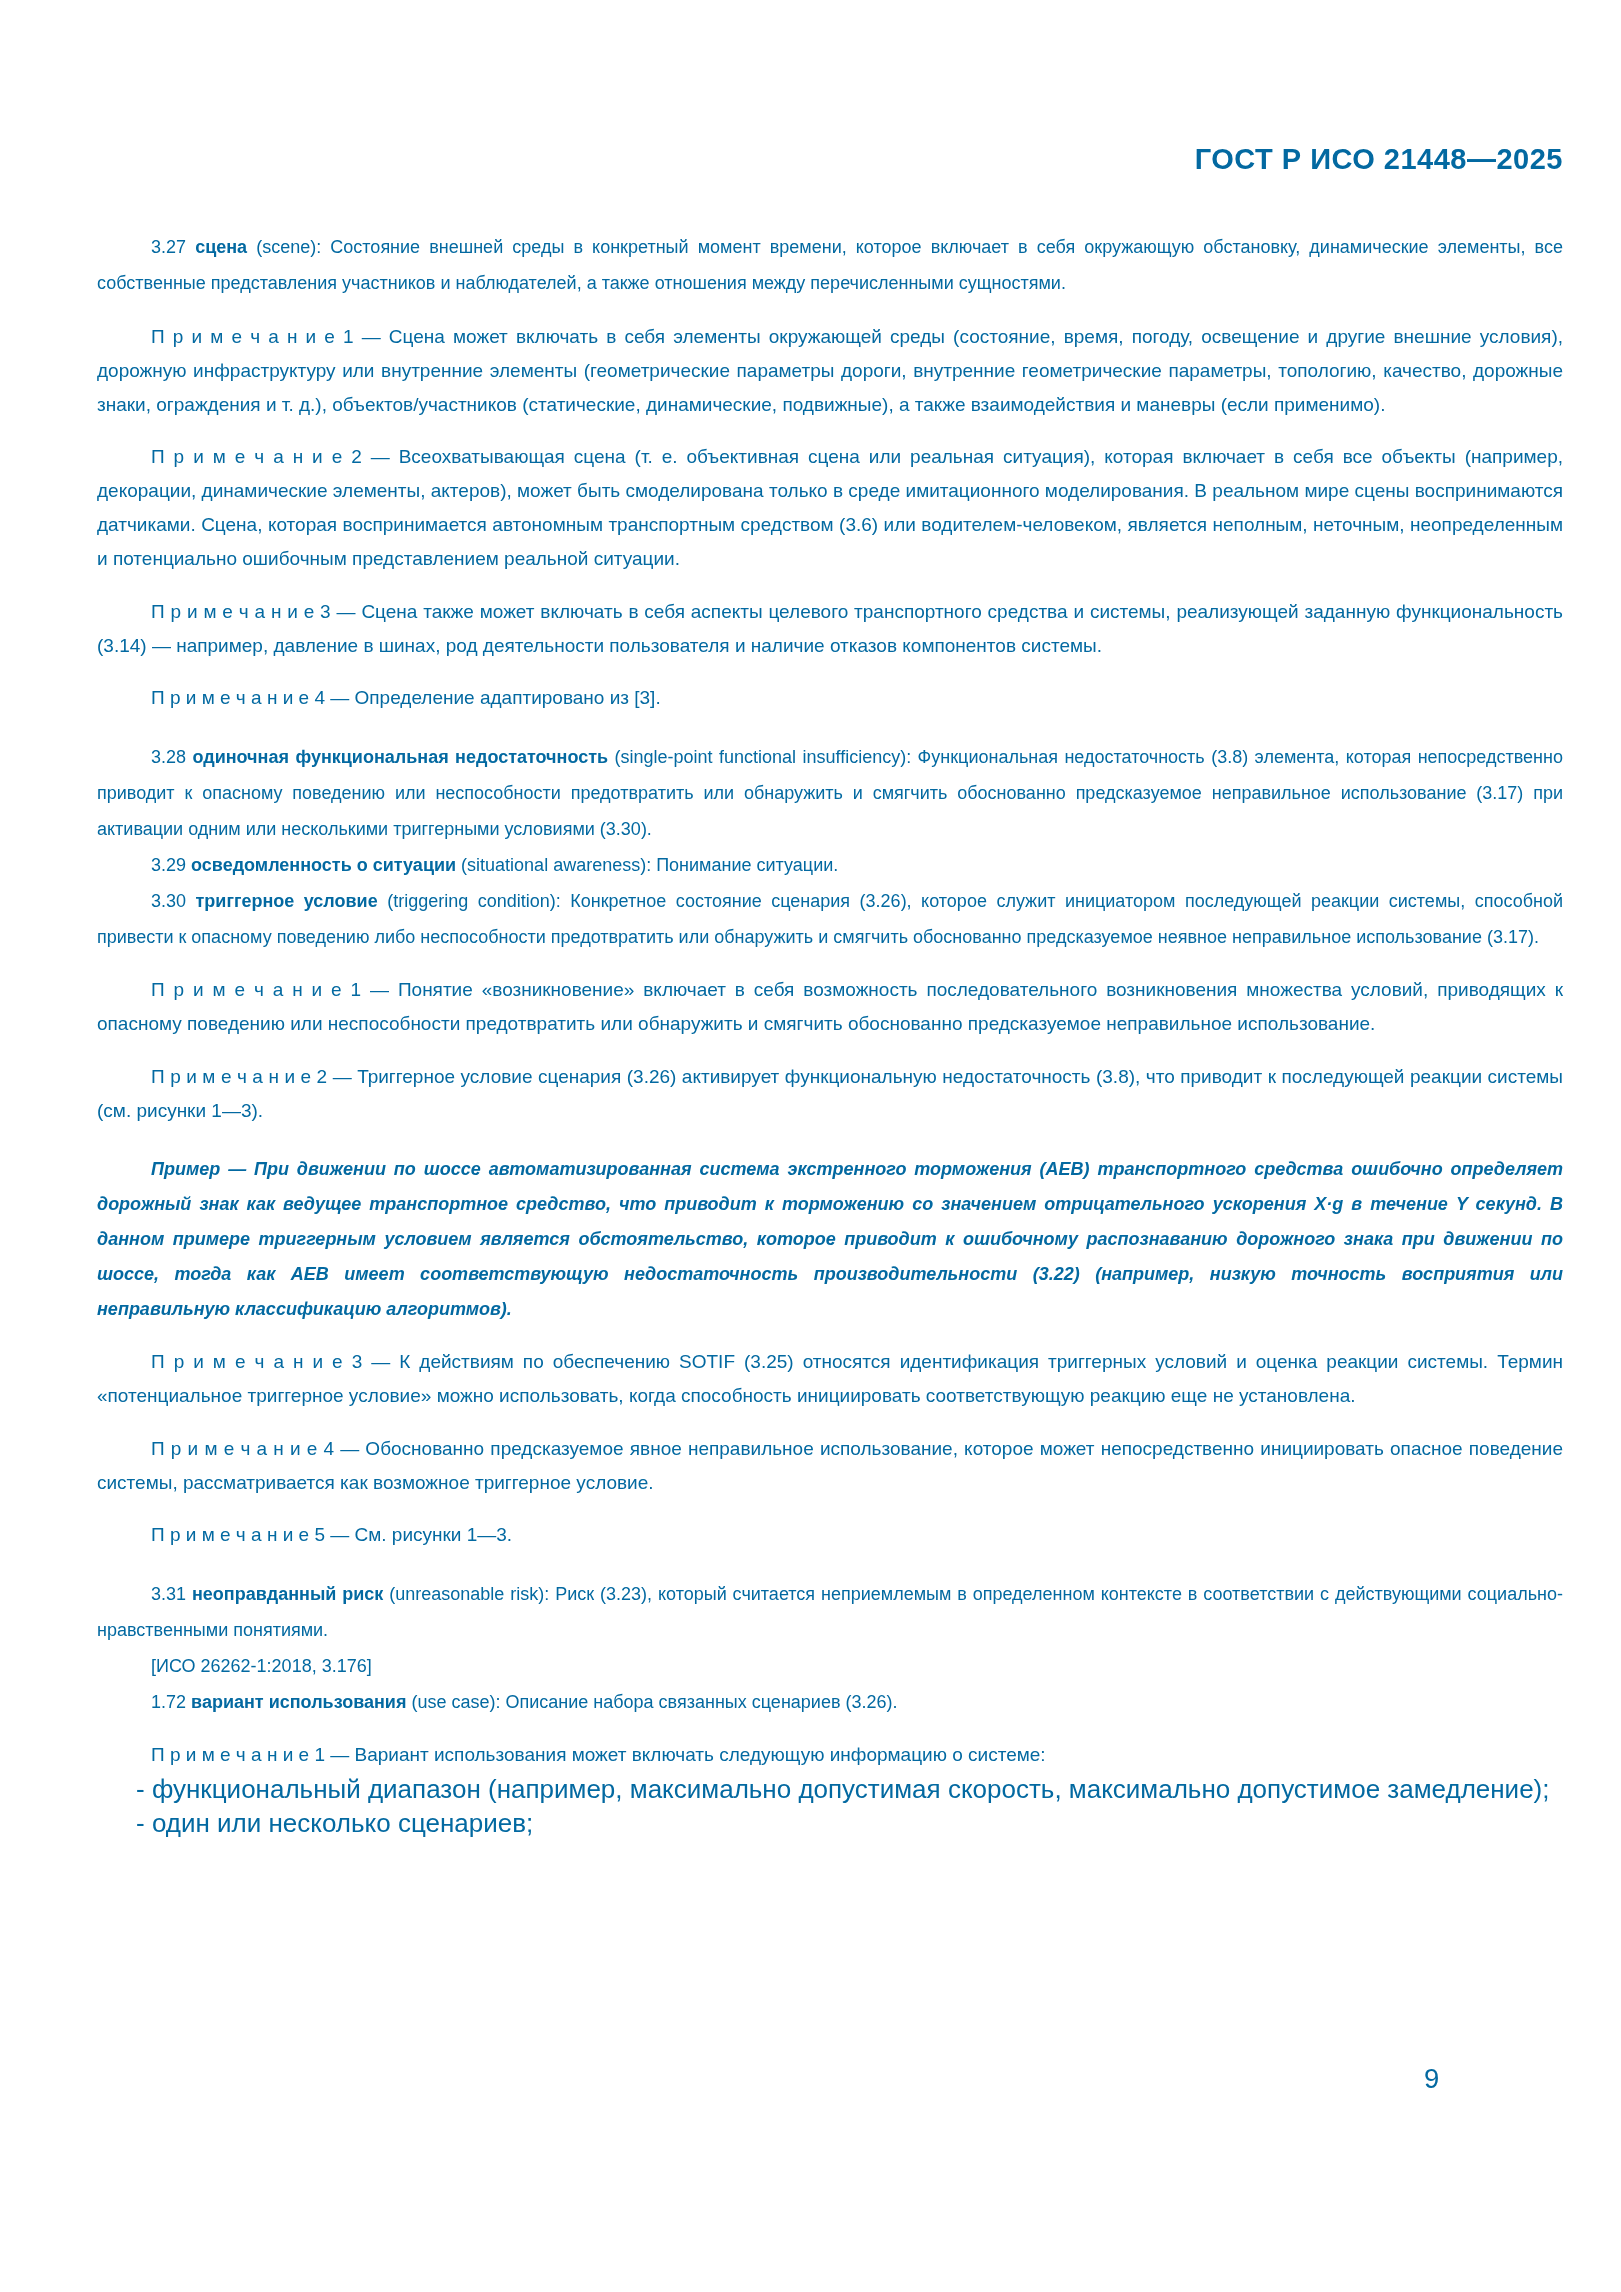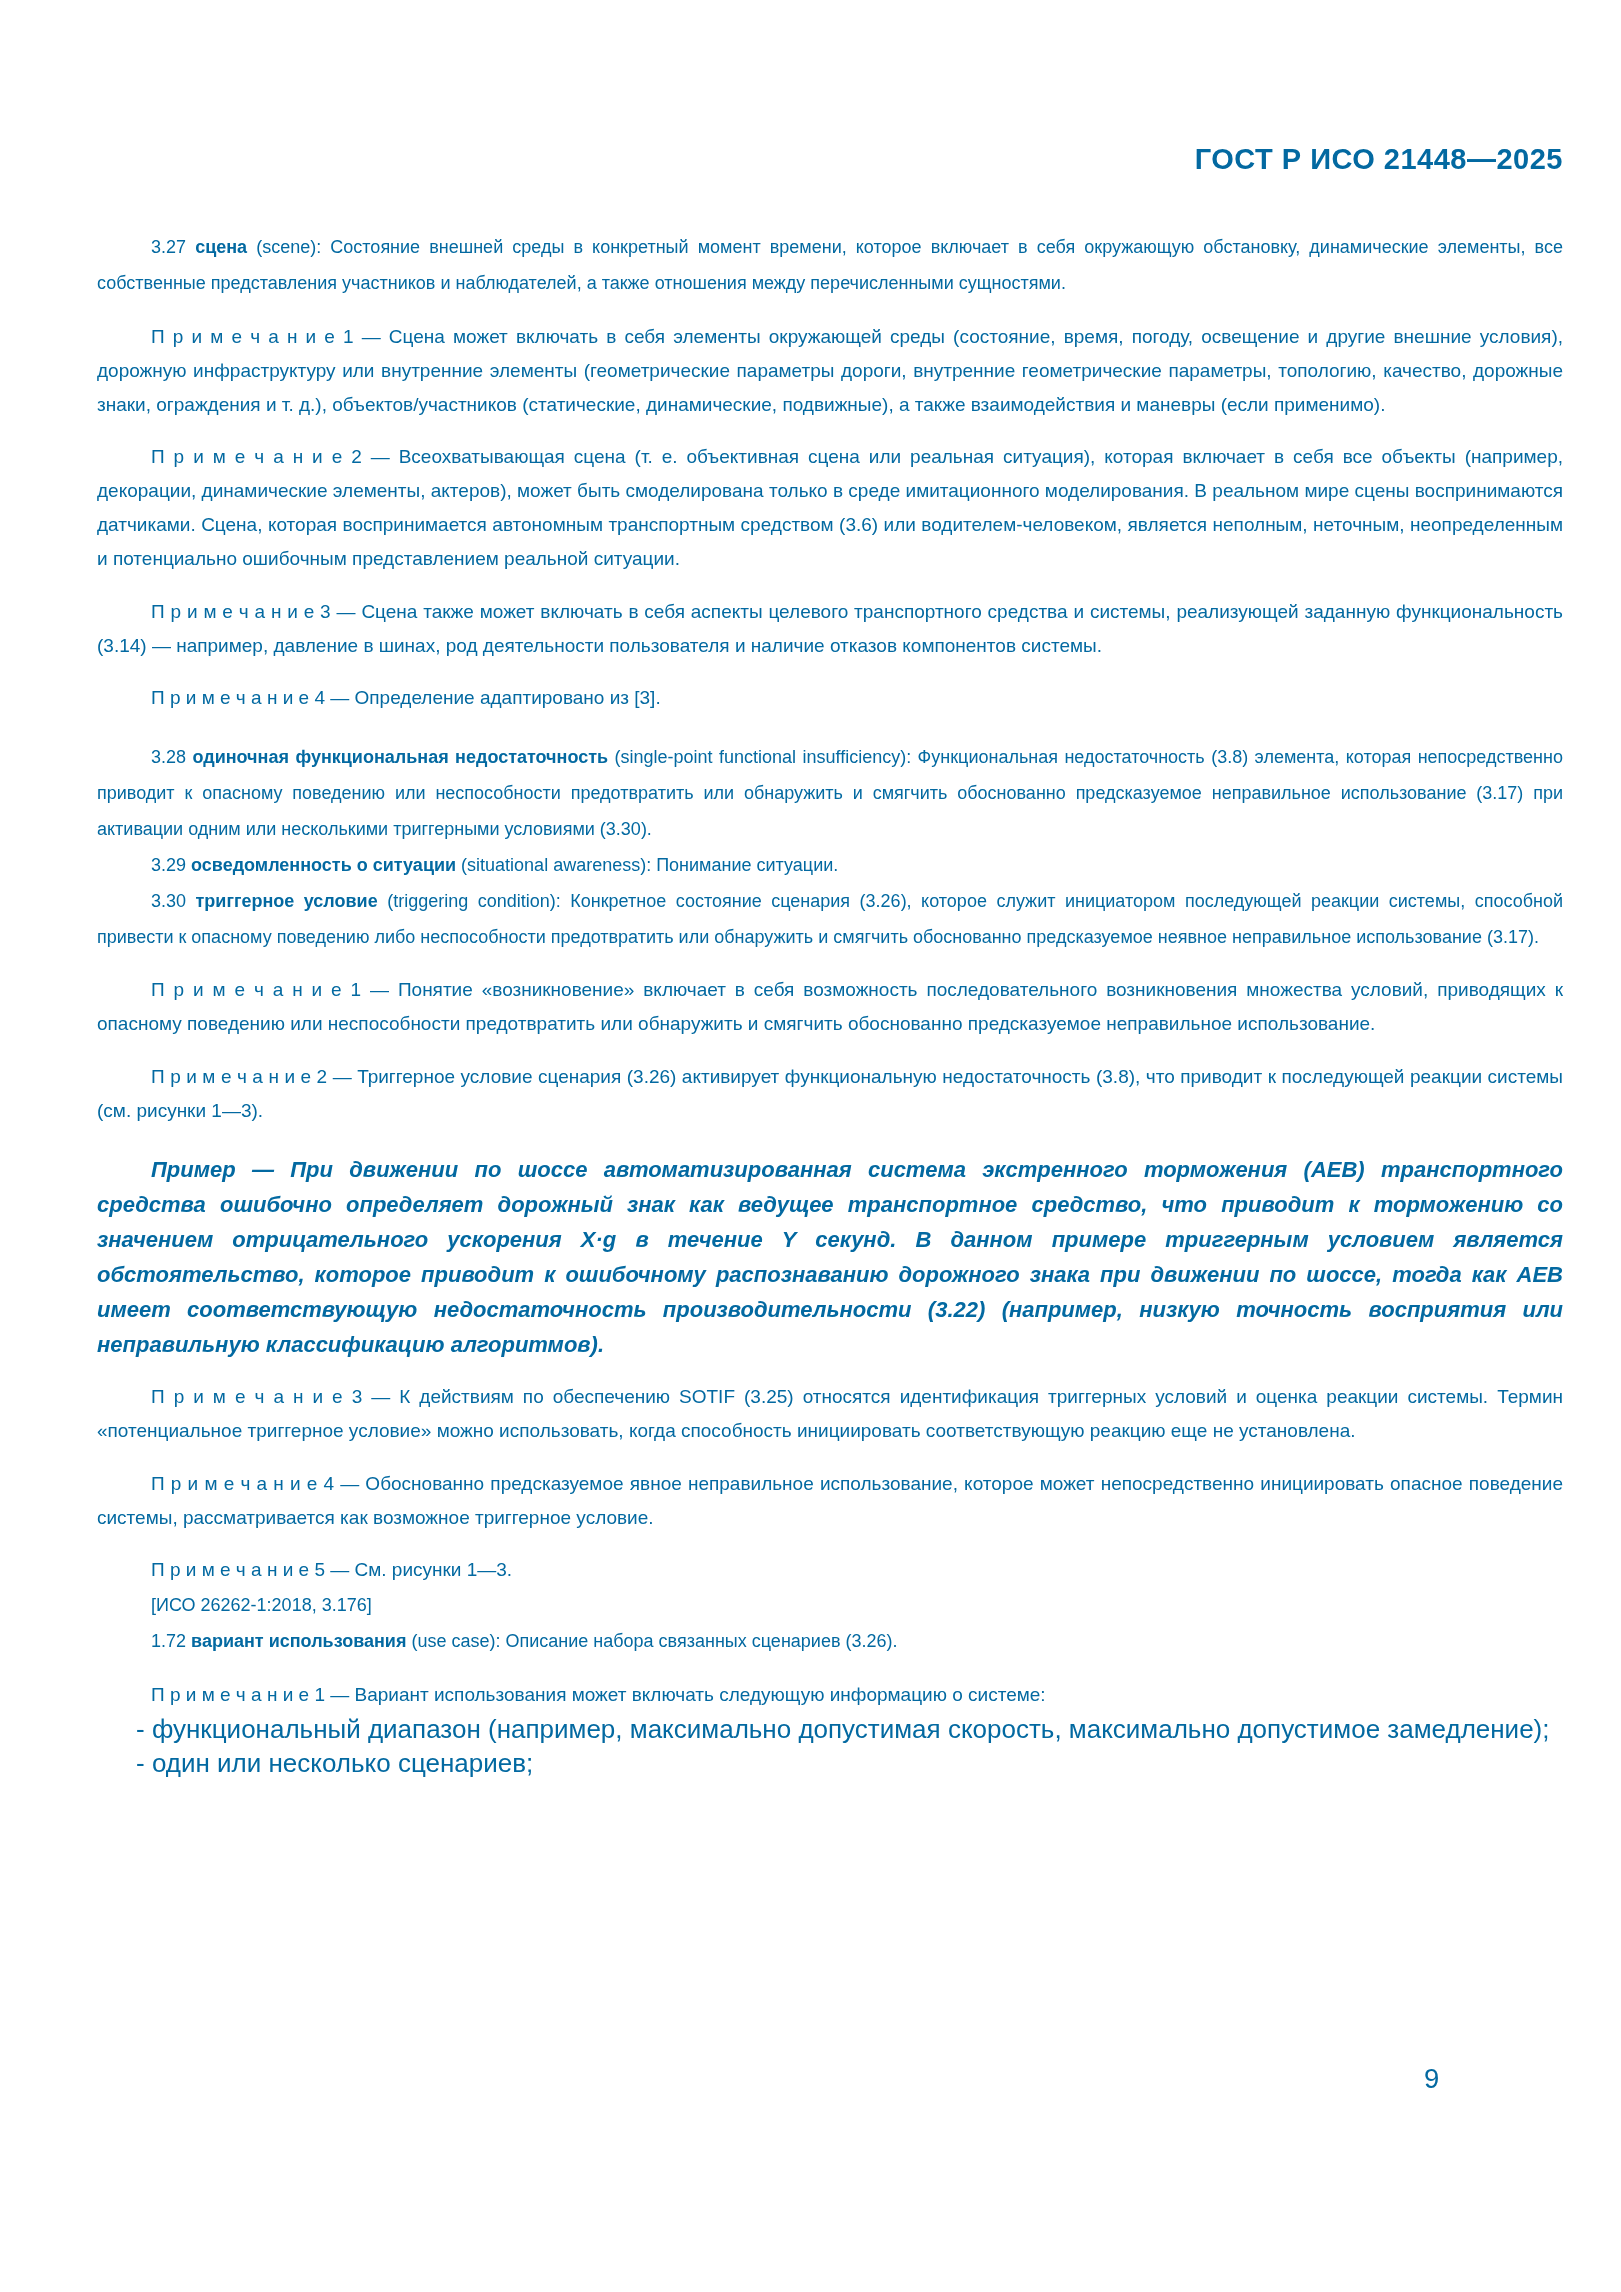"Пример — При движении по" .example { font-size: 22px -> 18px }
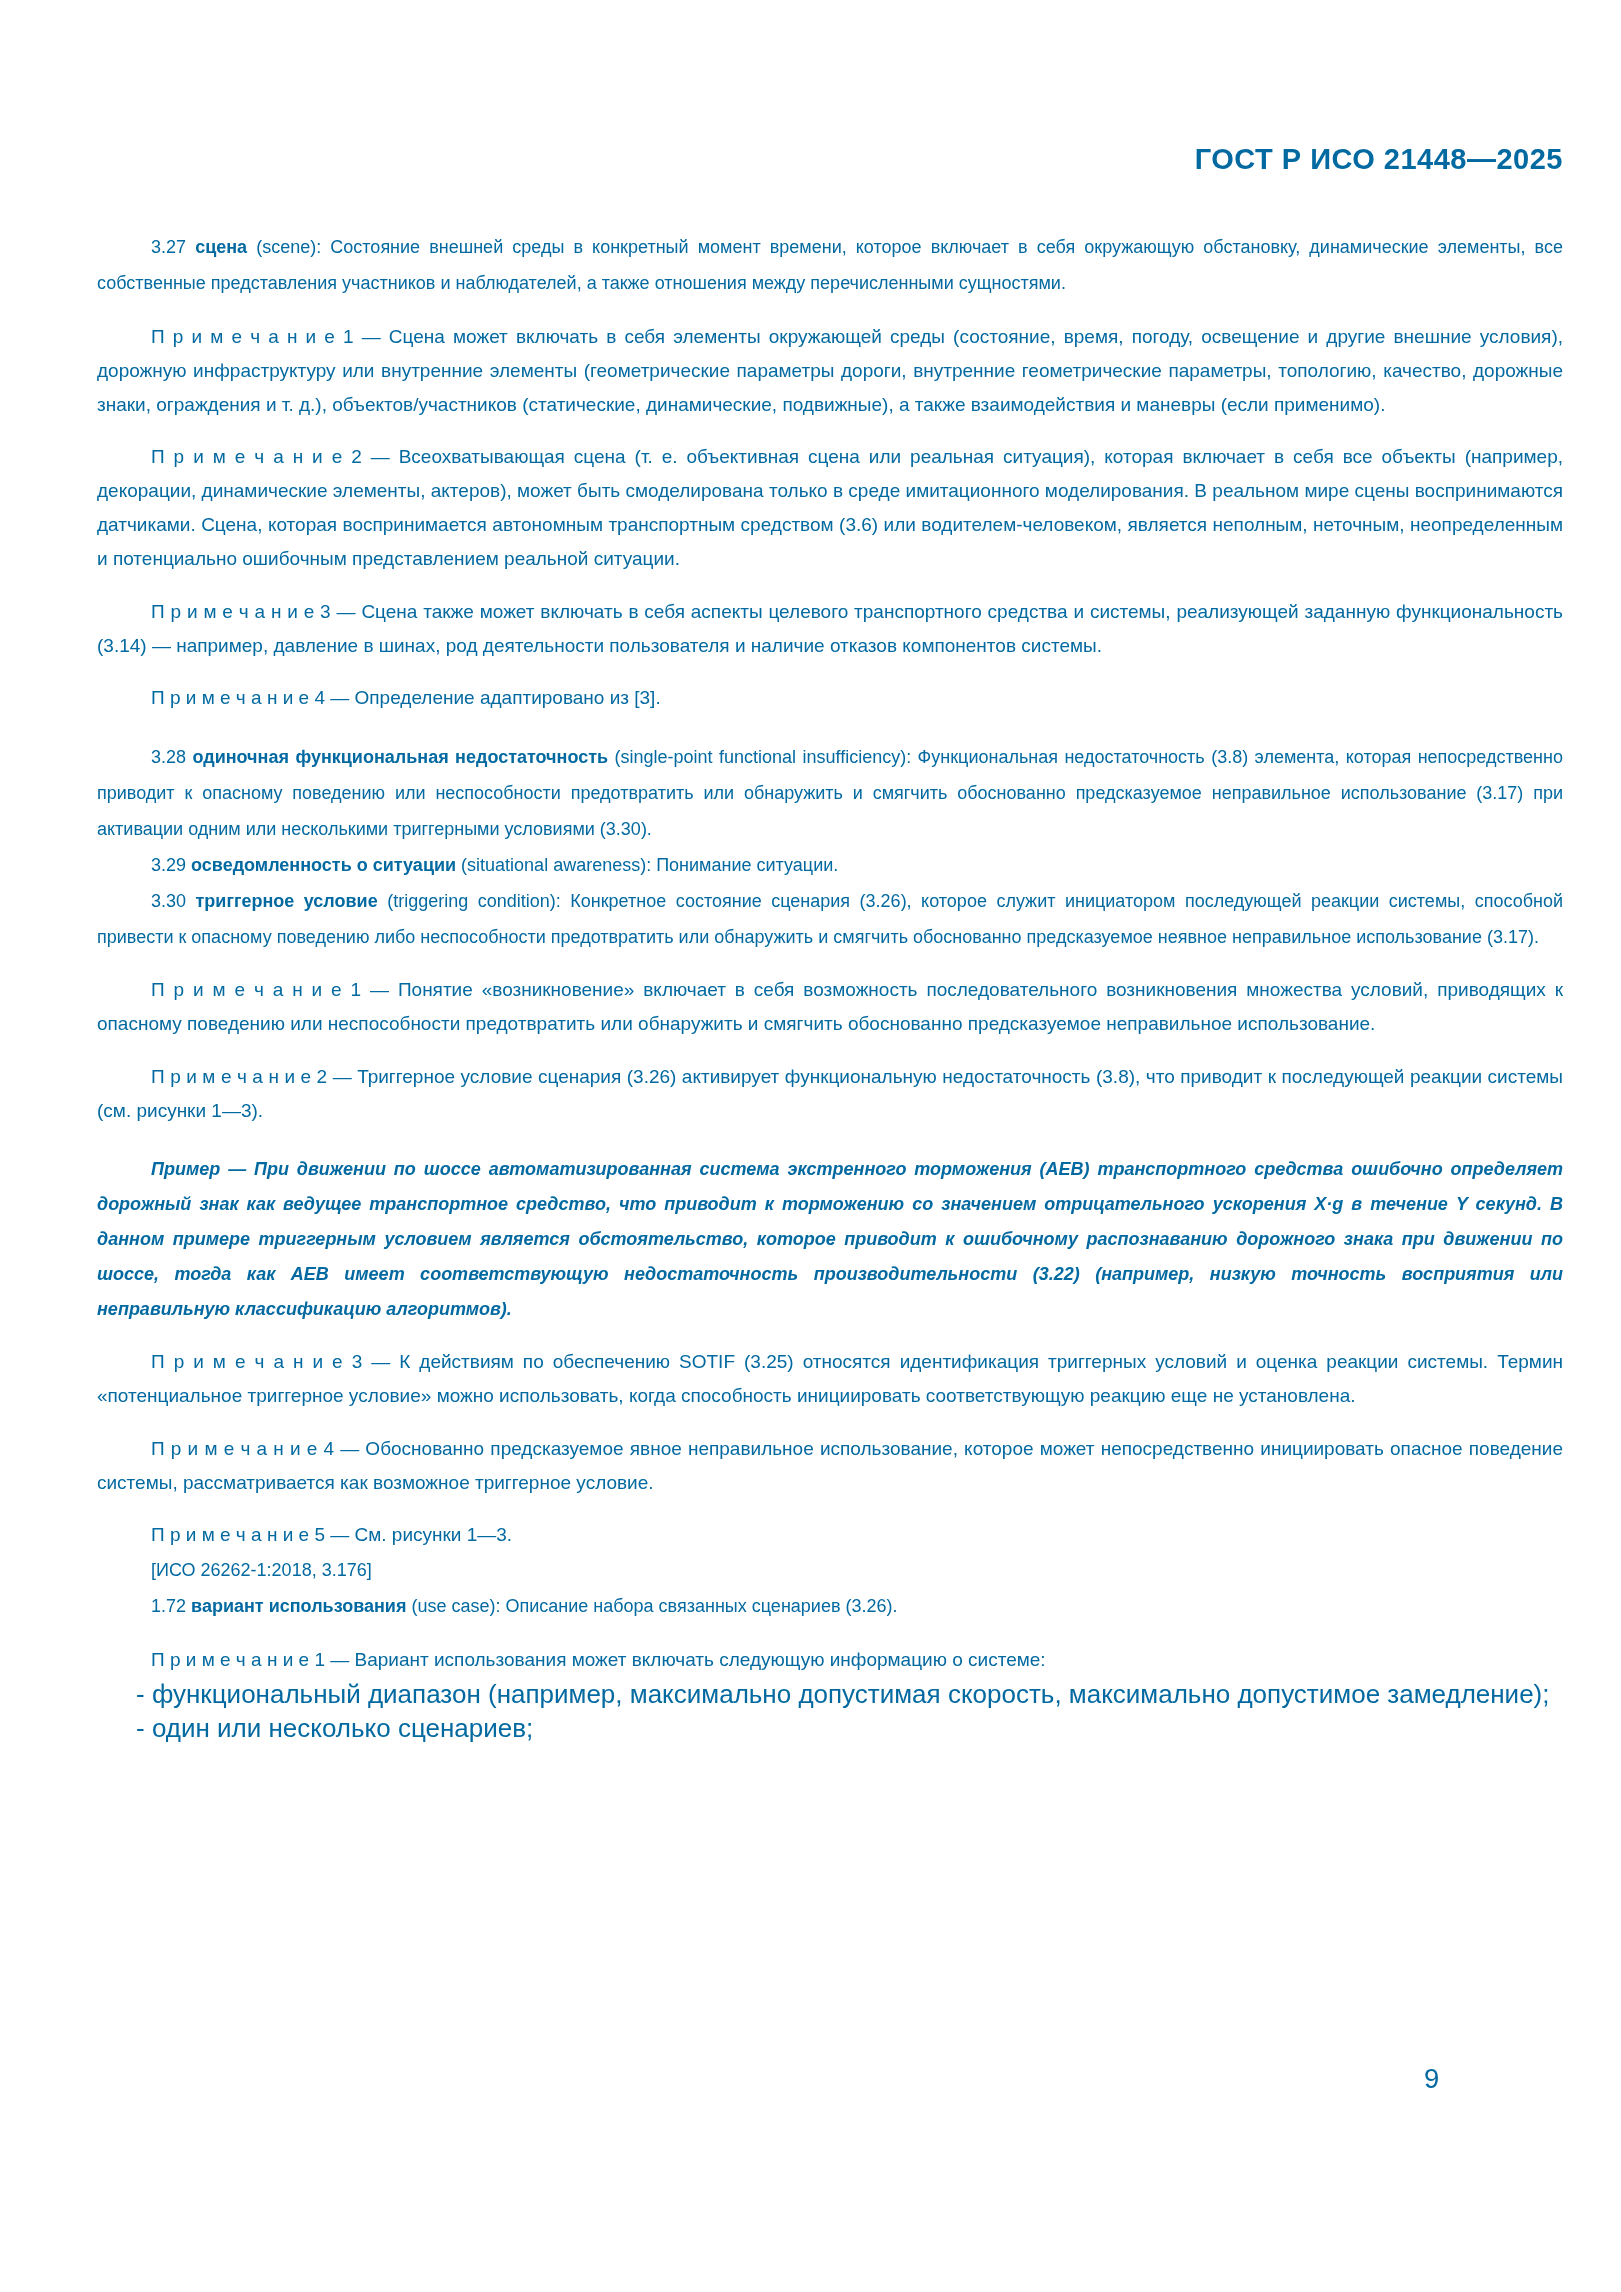"3.31 неоправданный риск (unreasonable" p.body { html: none -> <p><span>3.31 </span><span>неоправданный риск</span><span> (unreasonable risk): Риск (3.23), который считается неприемлемым в определенном контексте в соответствии с действующими социально-нравственными понятиями.</span></p> }
